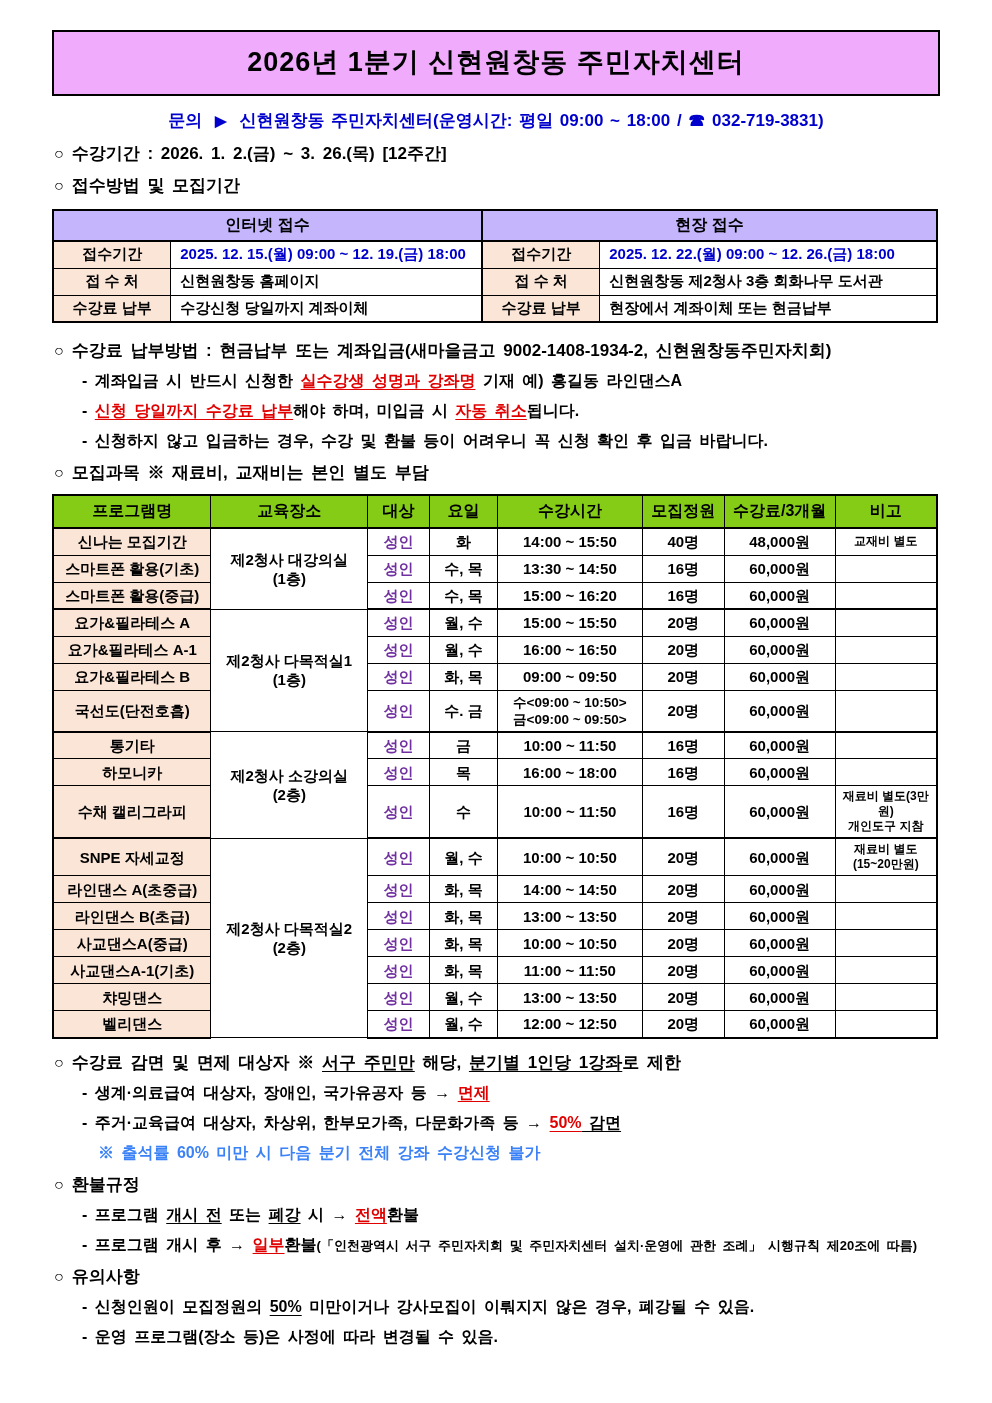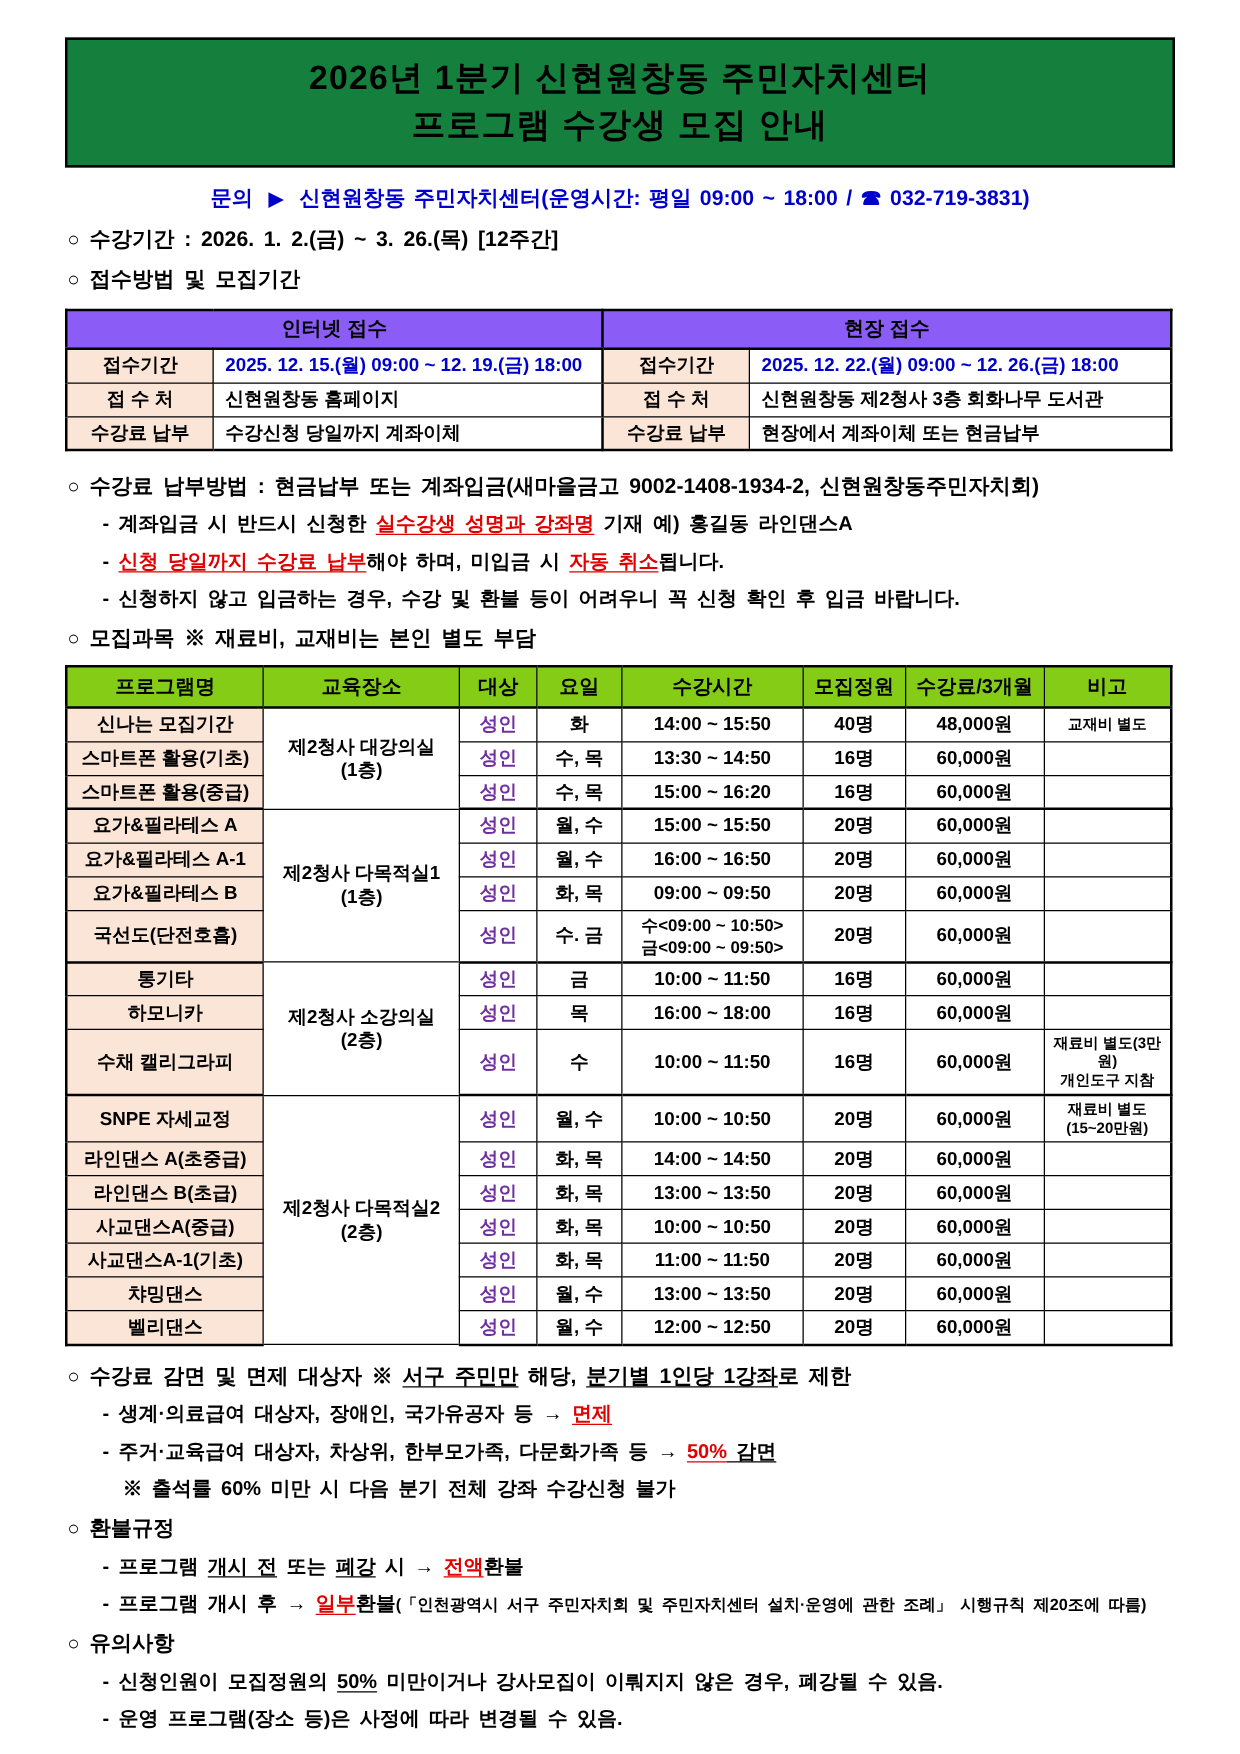"2026년 1분기 신현원창동 주민자치센터" .title-box { background: #15803d -> #f0abfc }
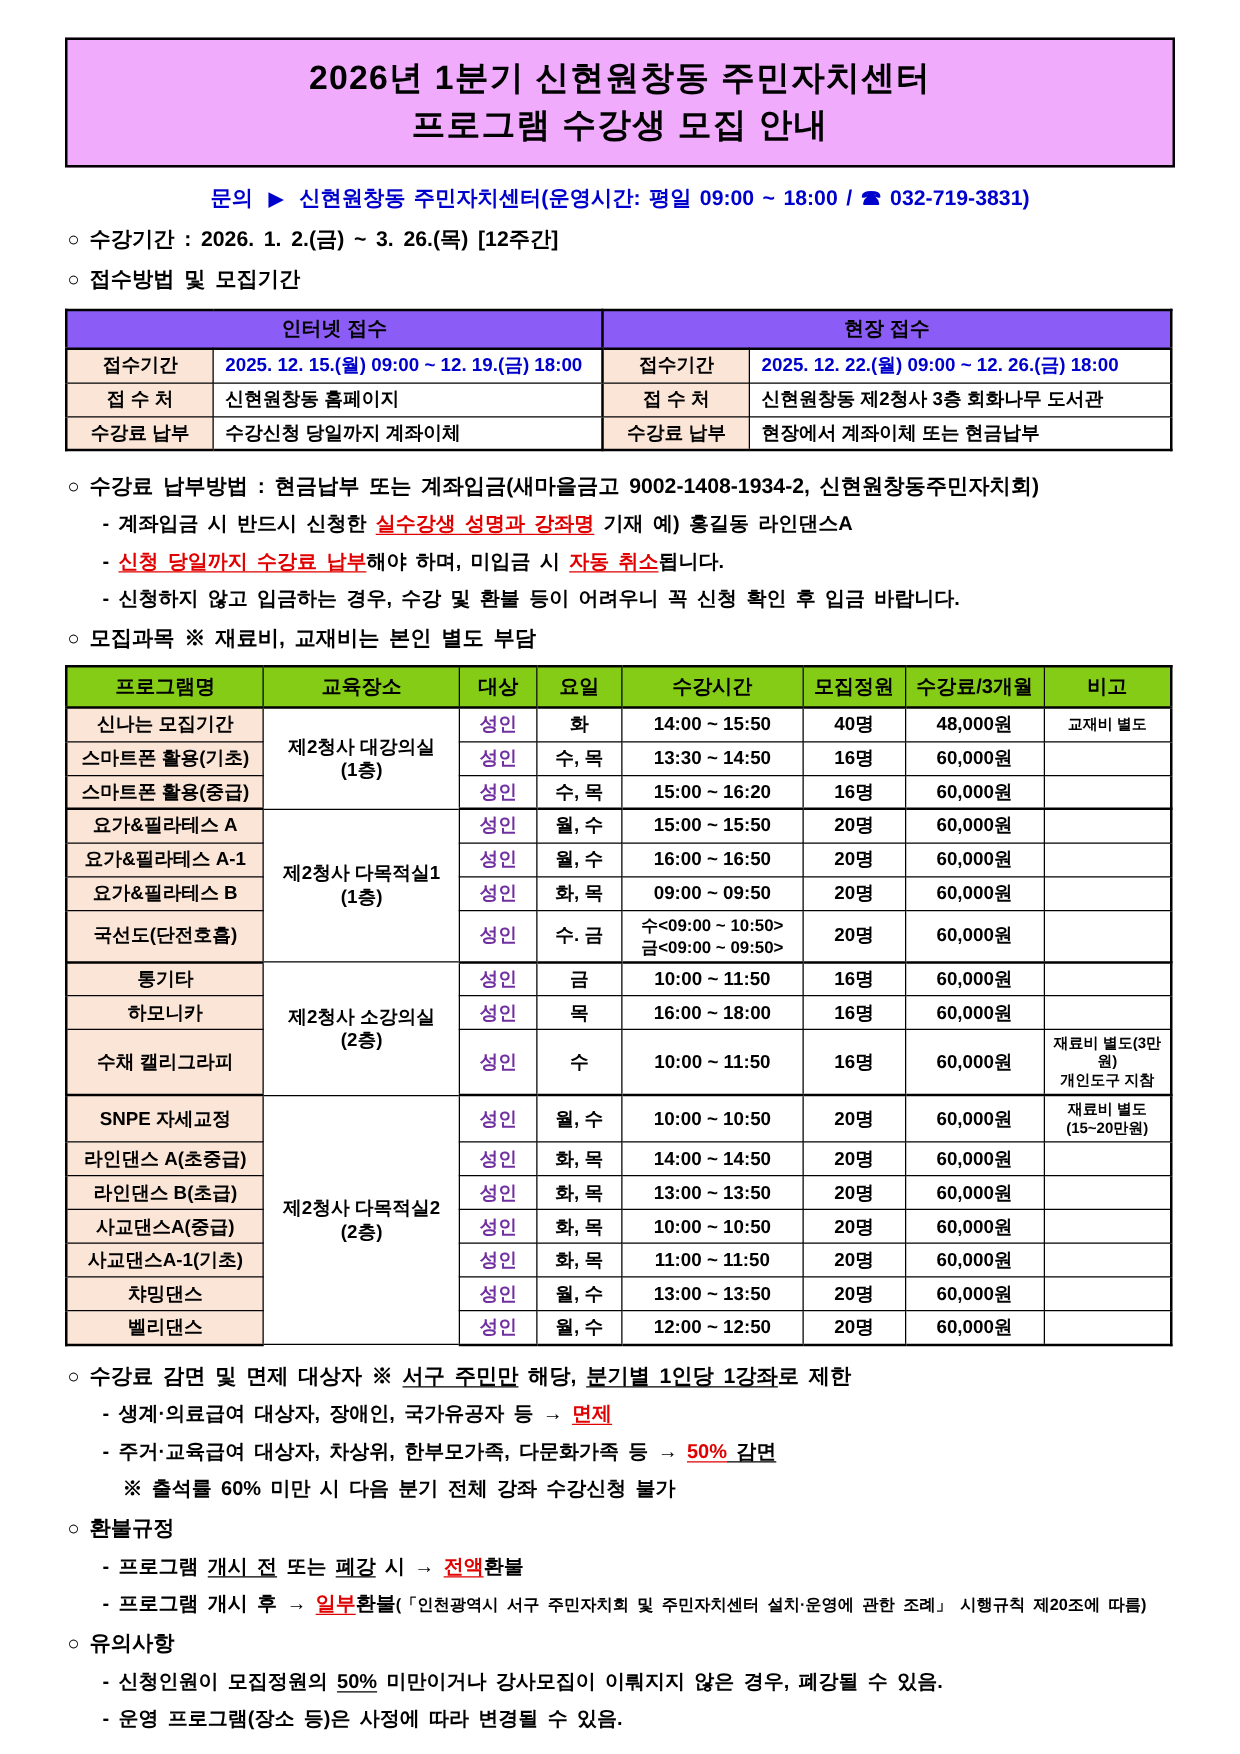"프로그램 수강생 모집 안내" div { html: <div>프로그램 수강생 모집 안내</div> -> none }
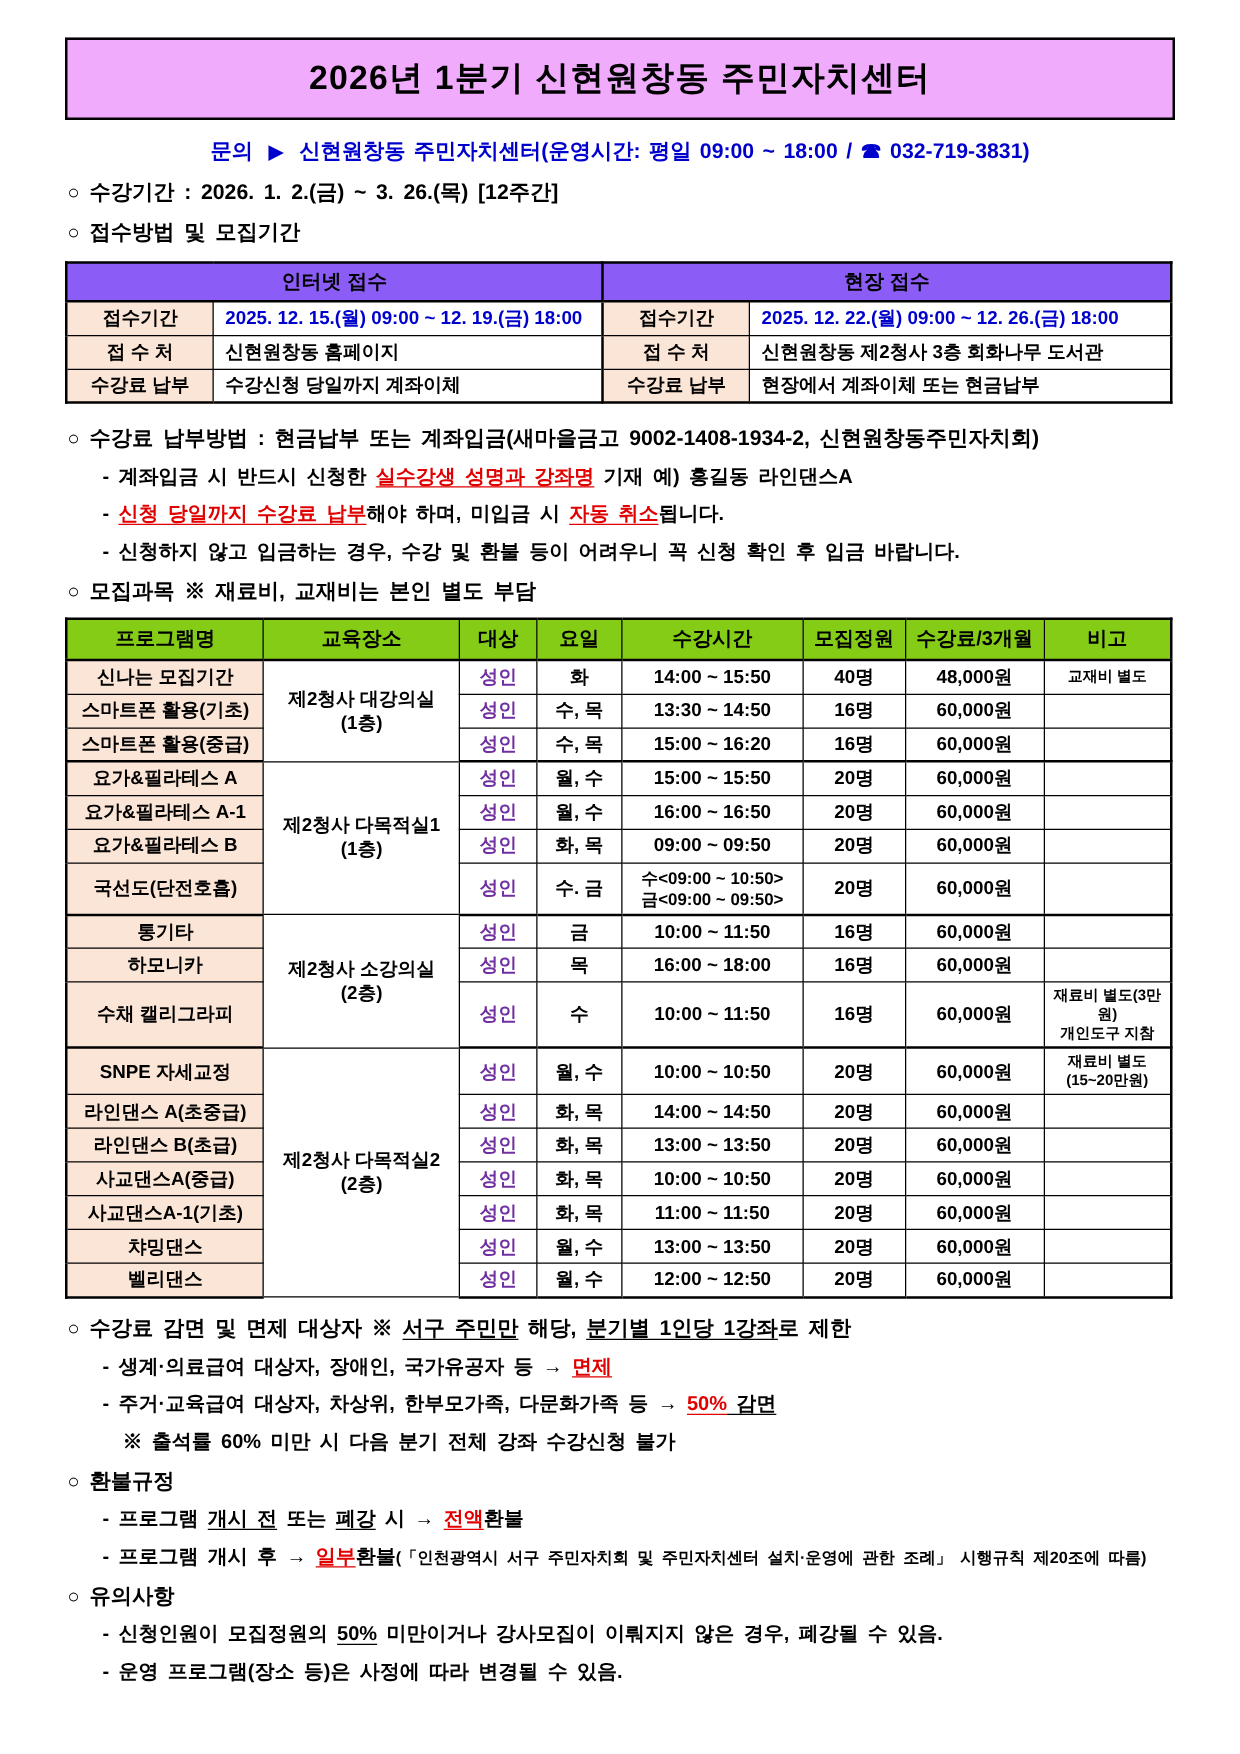"인터넷 접수" .reg-table th { background: #8b5cf6 -> #c4b5fd }
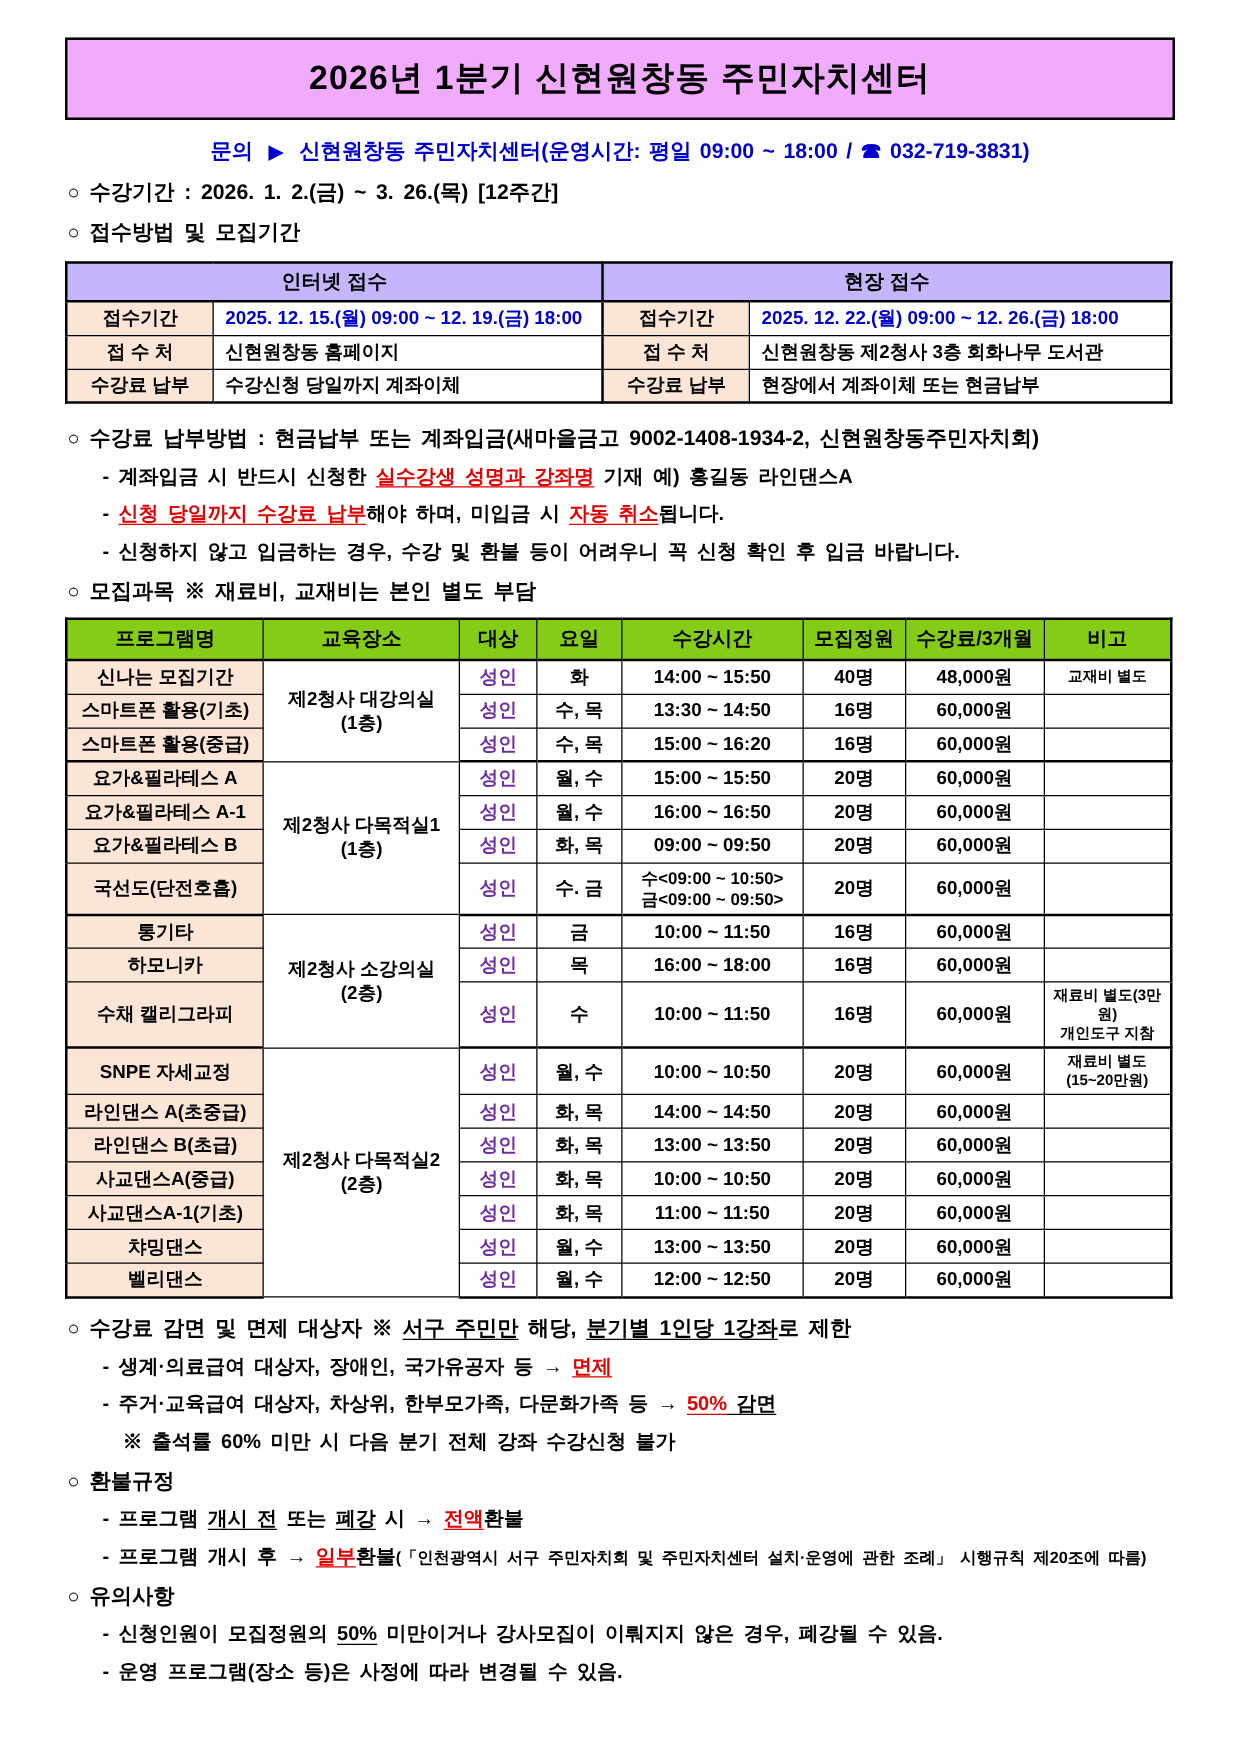"※ 출석률 60% 미만 시" .blue { color: #000000 -> #3b82f6 }
